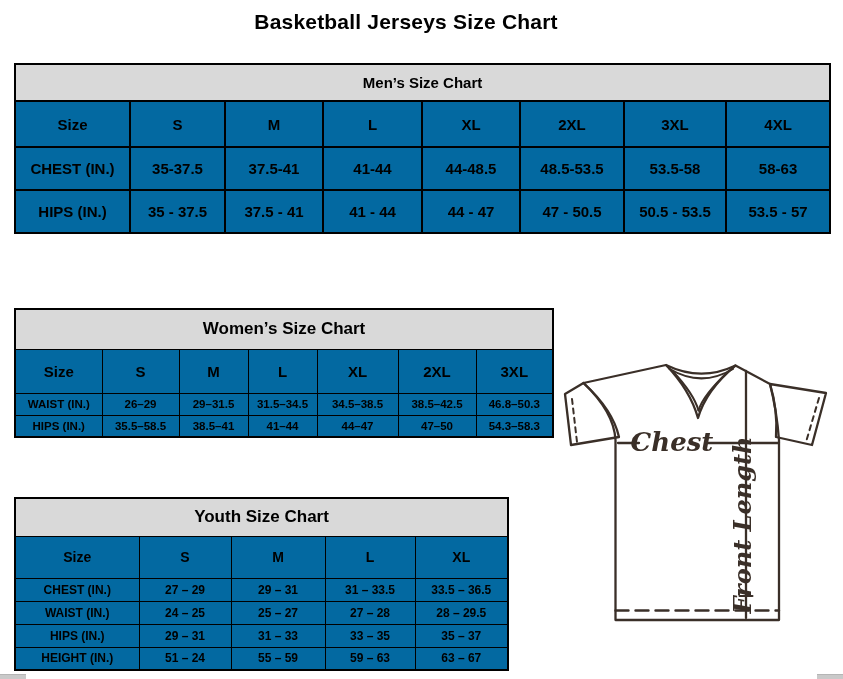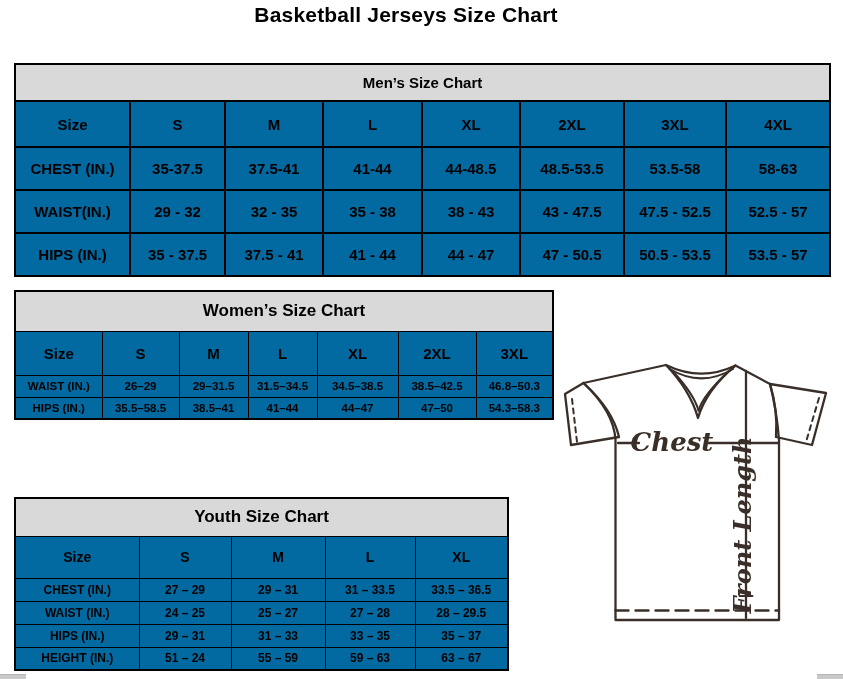"Basketball Jerseys Size Chart" .title { top: 3px -> 10px }
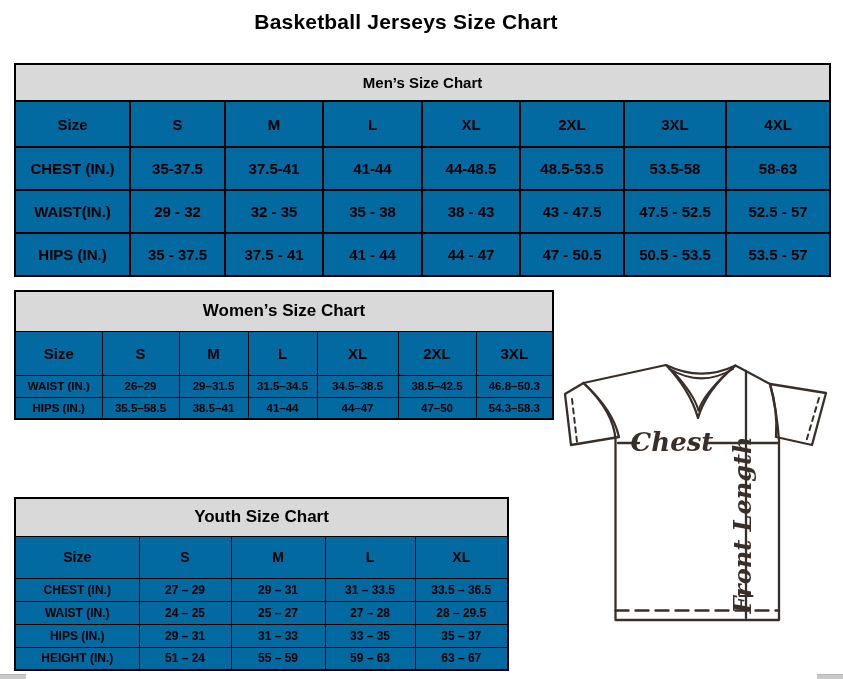"WAIST(IN.)" tr { html: <tr> <td>WAIST(IN.)</td> <td>29 - 32</td> <td>32 - 35</td> <td>35 - 38</td> <td>38 - 43</td> <td>43 - 47.5</td> <td>47.5 - 52.5</td> <td>52.5 - 57</td> </tr> -> none }
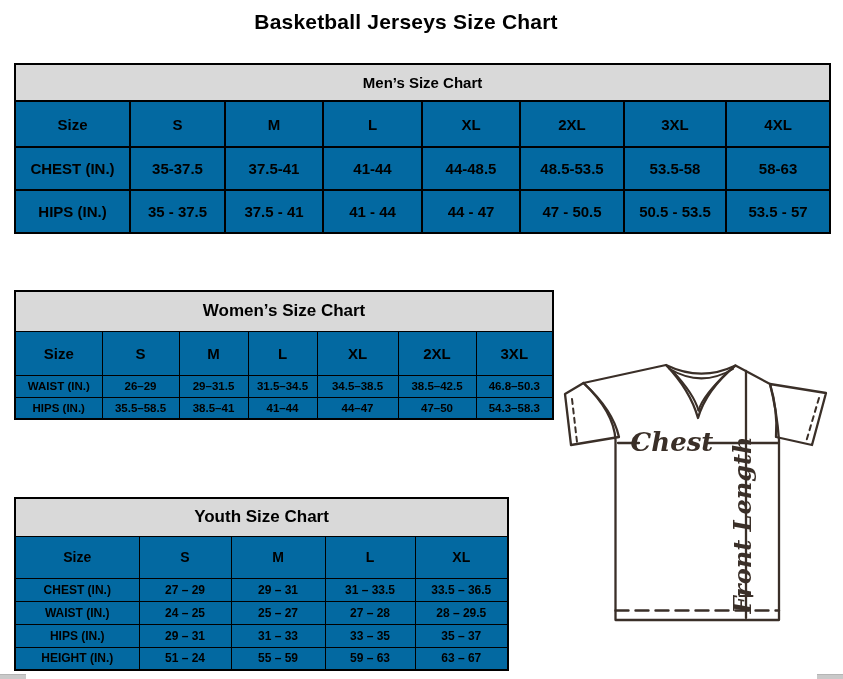"Women’s Size Chart" #women { top: 290px -> 308px }
